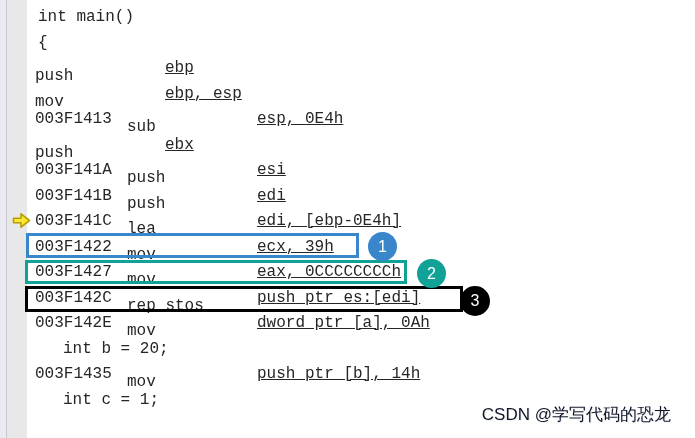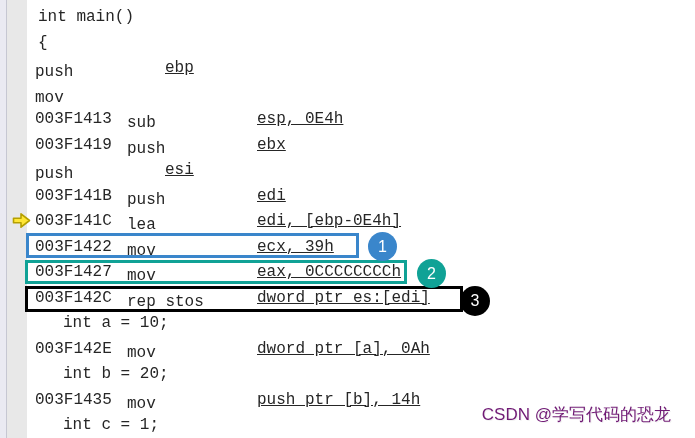"int main()" .row { align-items: center -> none }
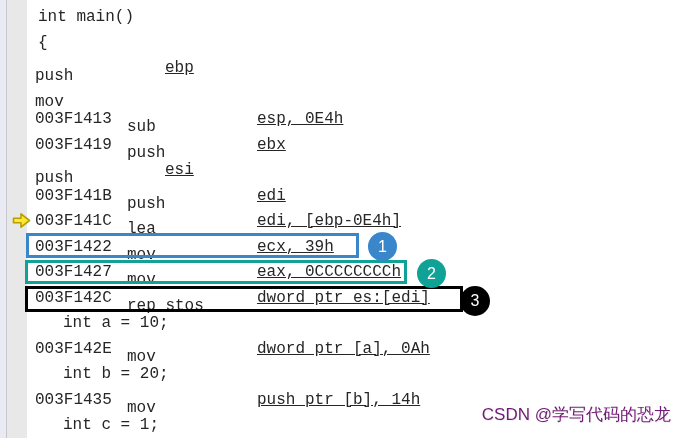"ebp, esp" span.ops { html: none -> <span>ebp, esp</span> }
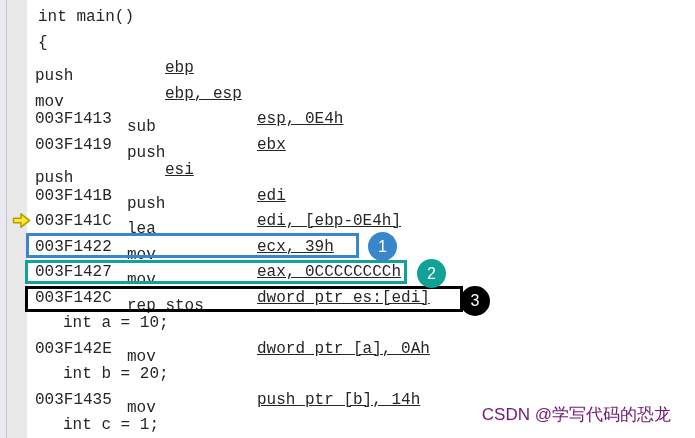"003F1419" span.addr { html: <span>003F1419</span> -> none }
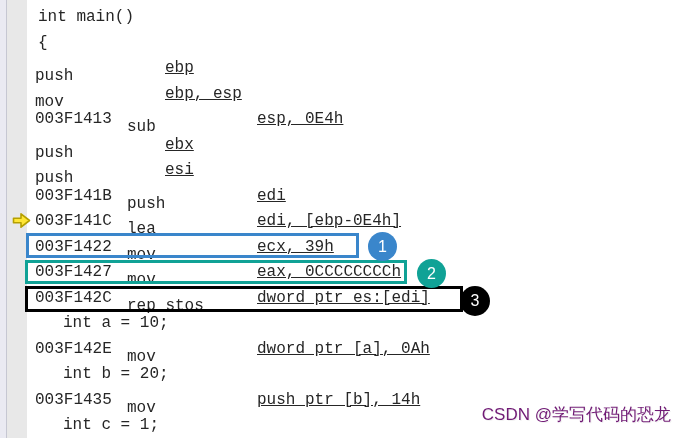"003F141A" span.addr { html: none -> <span>003F141A</span> }
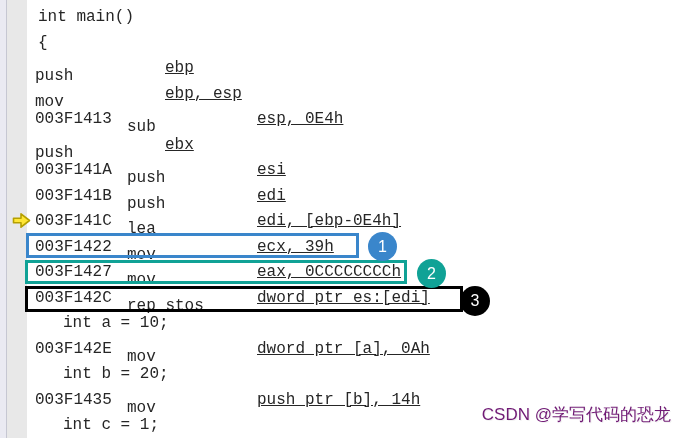"dword ptr es:[edi]" span.ops { text: dword -> push }
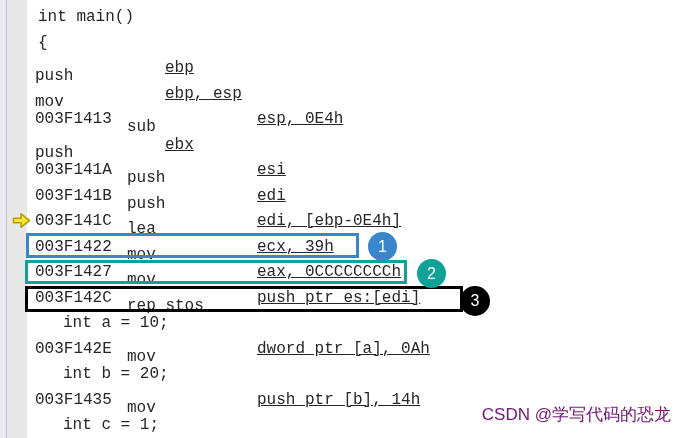"int a = 10;" div.row { html: <div> <span>int a = 10;</span> </div> -> none }
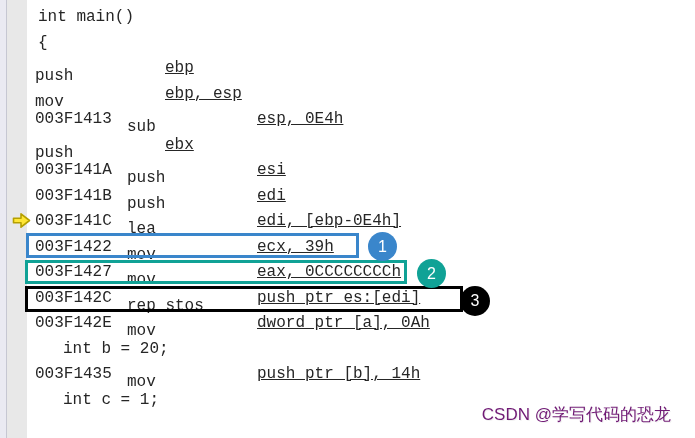"CSDN @学写代码的恐龙" .watermark { color: #701a75 -> #0f172a }
